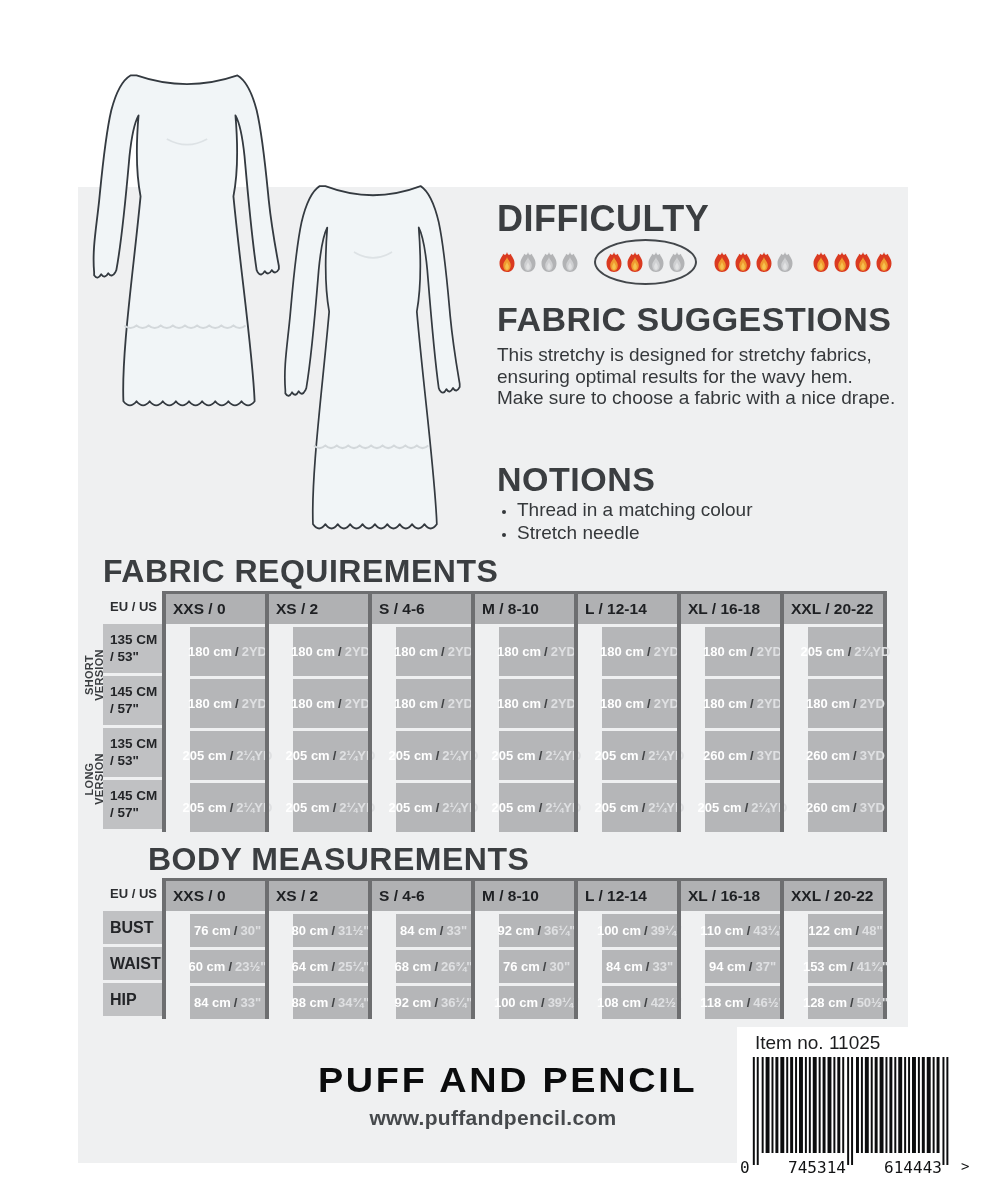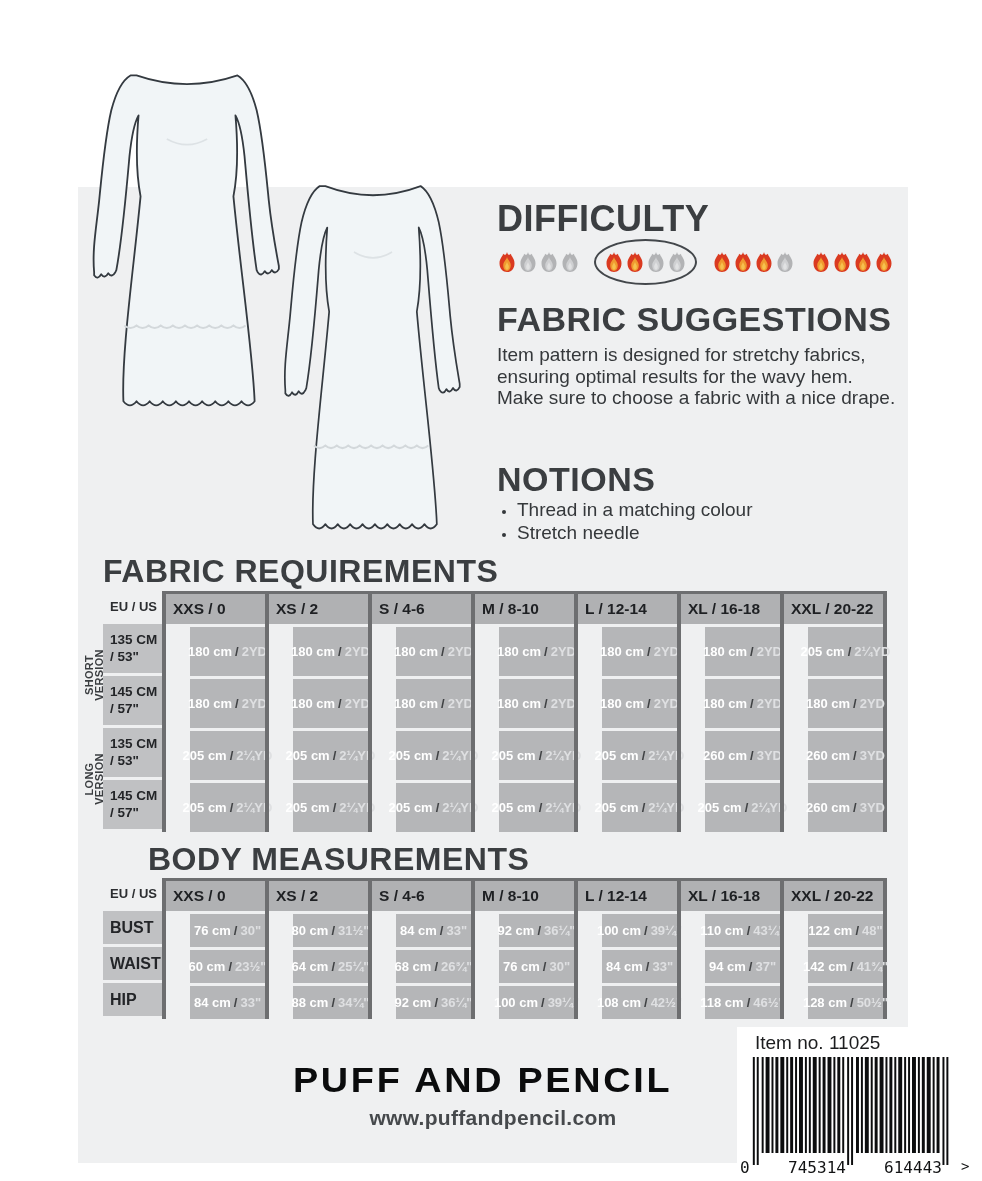"Item pattern is designed for" div { text: Item pattern -> This stretchy }
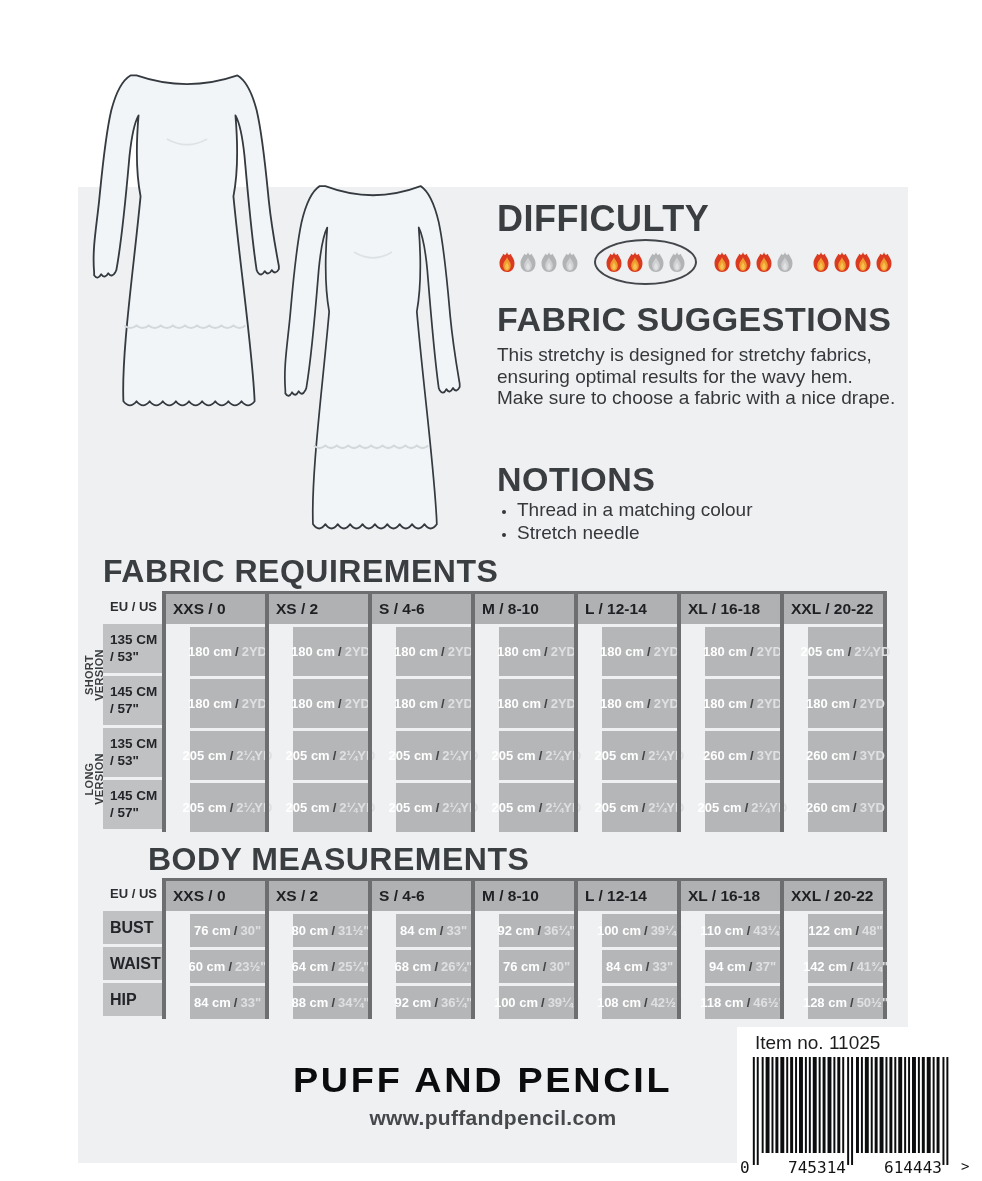"142 cm" span.cm { text: 142 -> 153 }
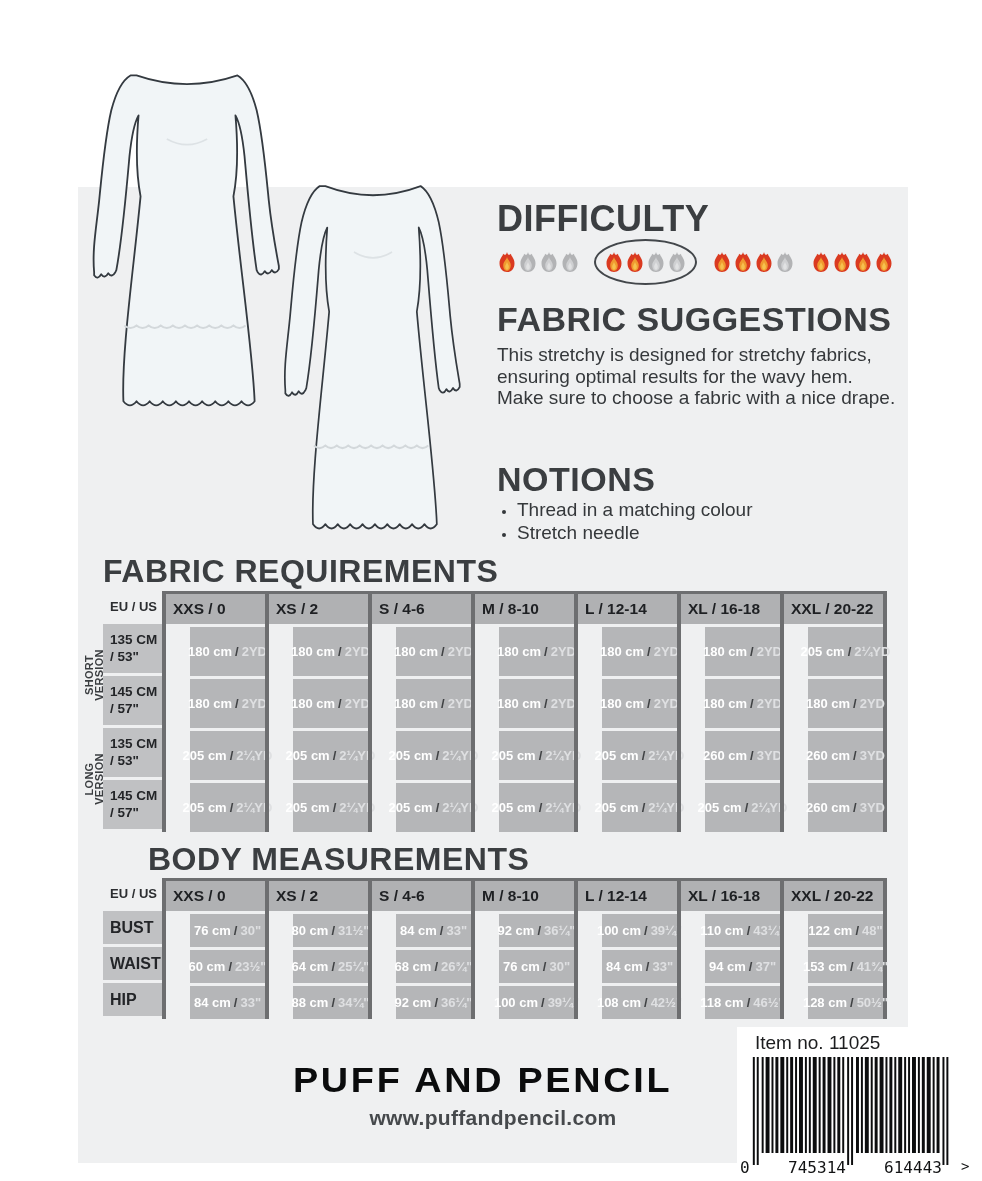"PUFF AND PENCIL" .footer-brand { left: 68px -> 93px }
